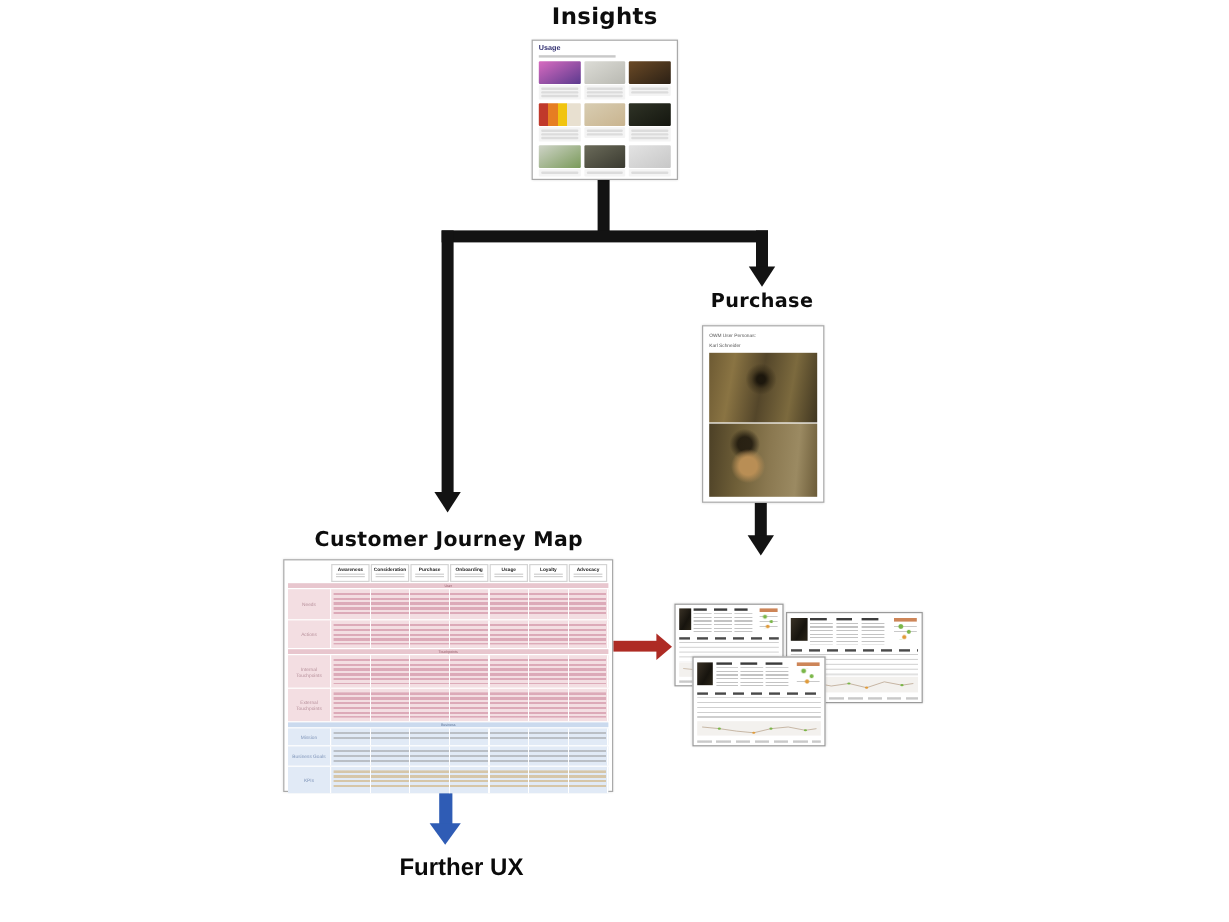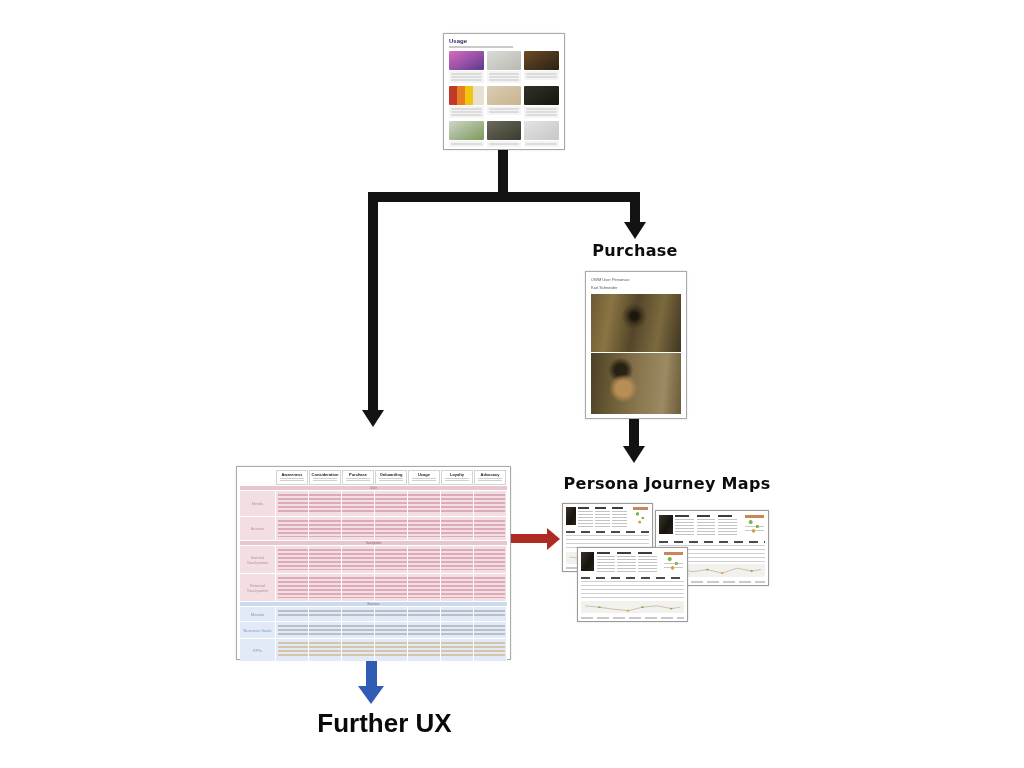"Insights" div.t { html: none -> <div>Insights</div> }
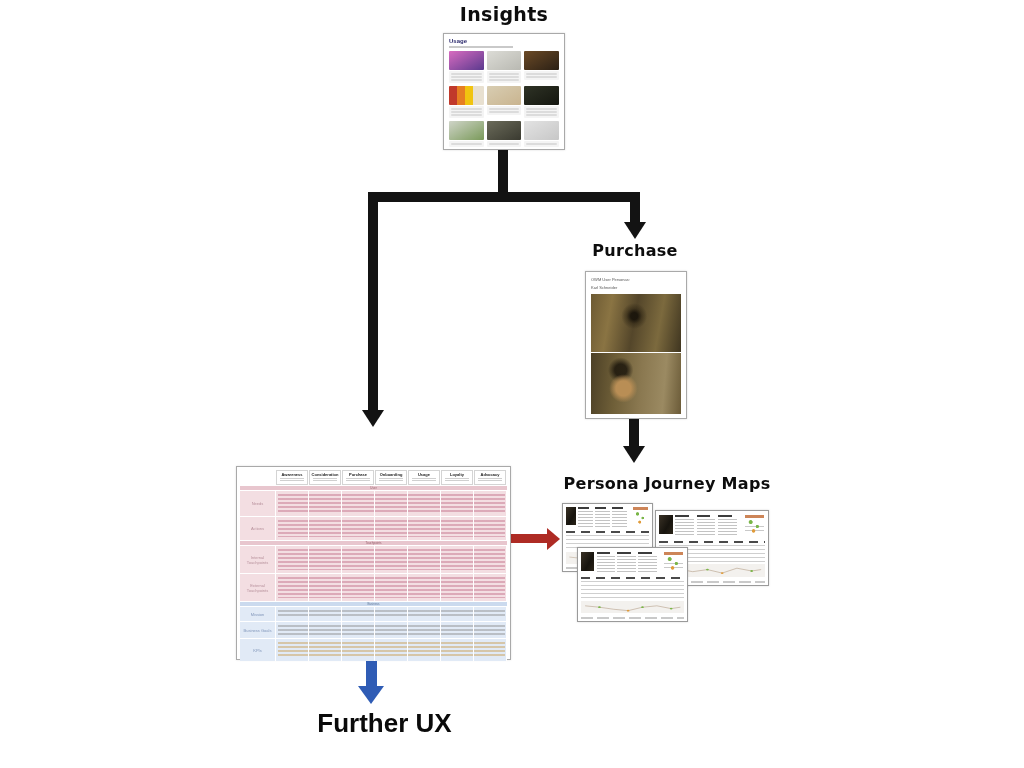"Customer Journey Map" div.t { html: none -> <div>Customer Journey Map</div> }
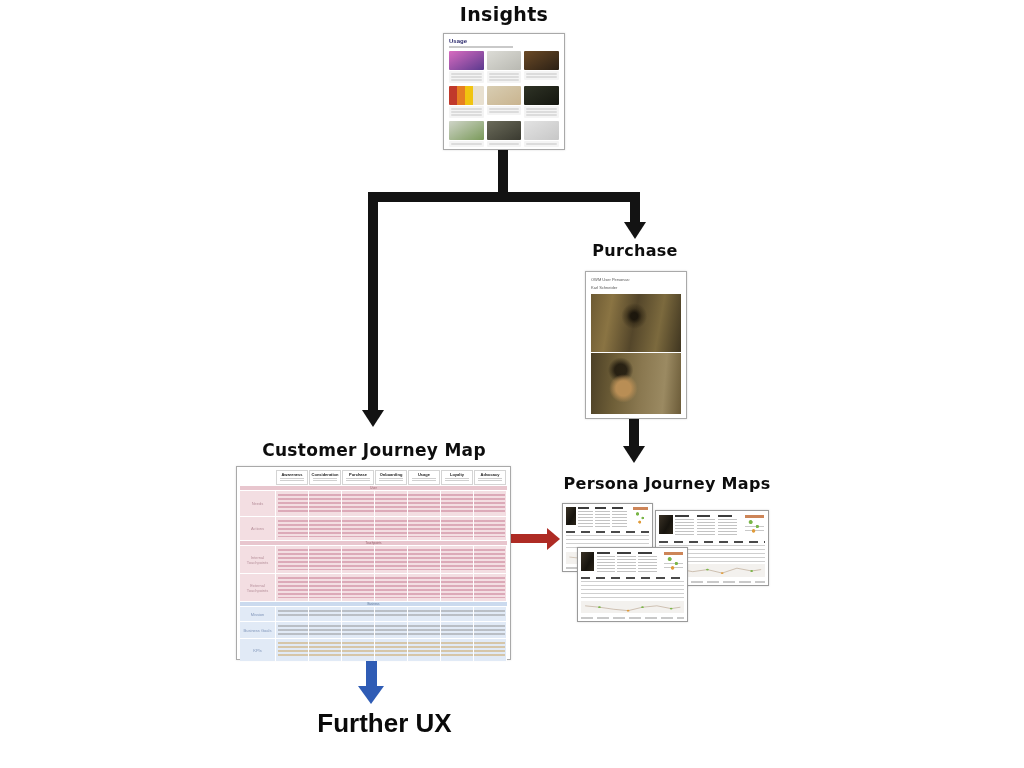"Persona Journey Maps" div.t { html: <div>Persona Journey Maps</div> -> none }
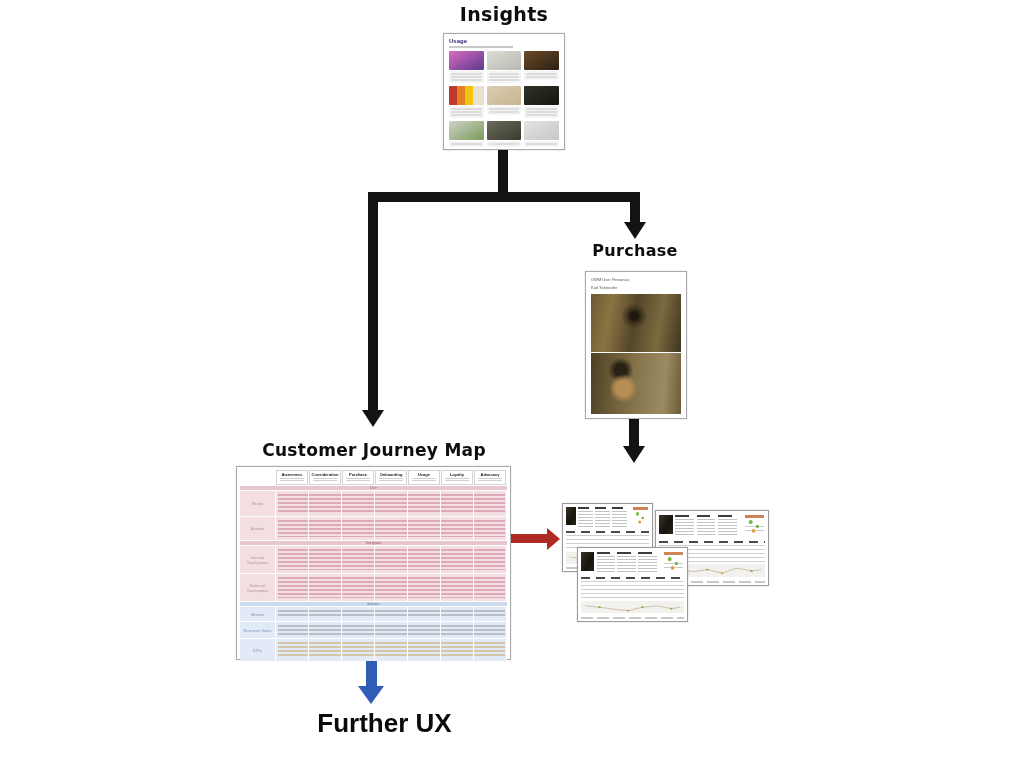"Further UX" .t-further { font-size: 26px -> 20px }
